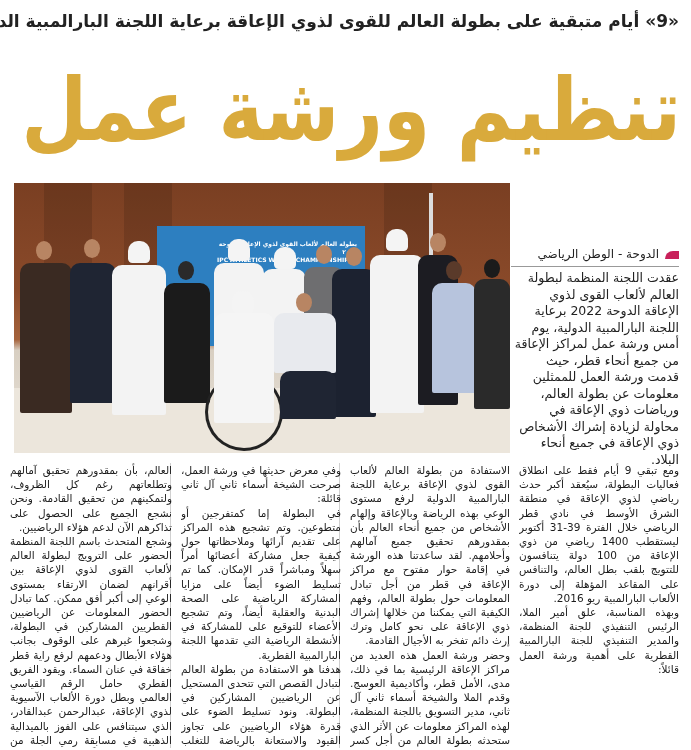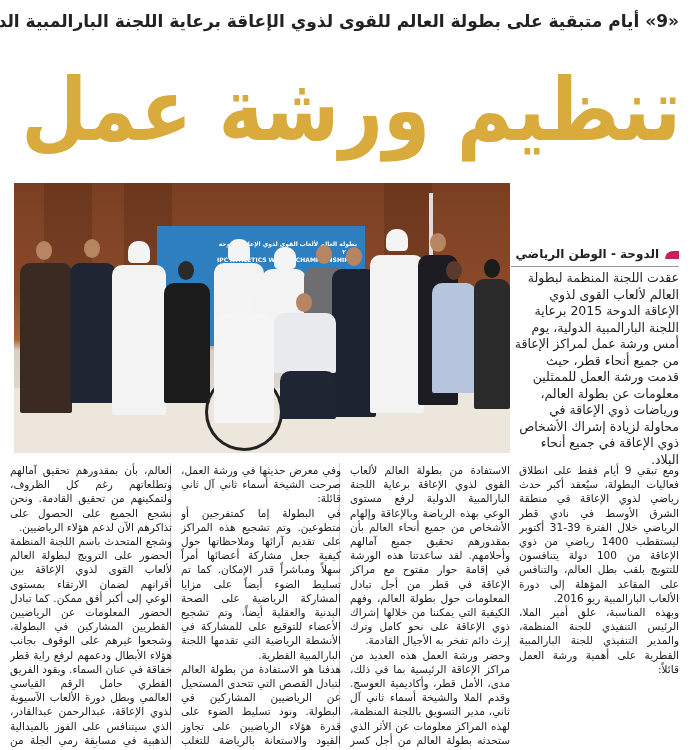"الدوحة - الوطن الرياضي" .byline { font-weight: bold -> normal }
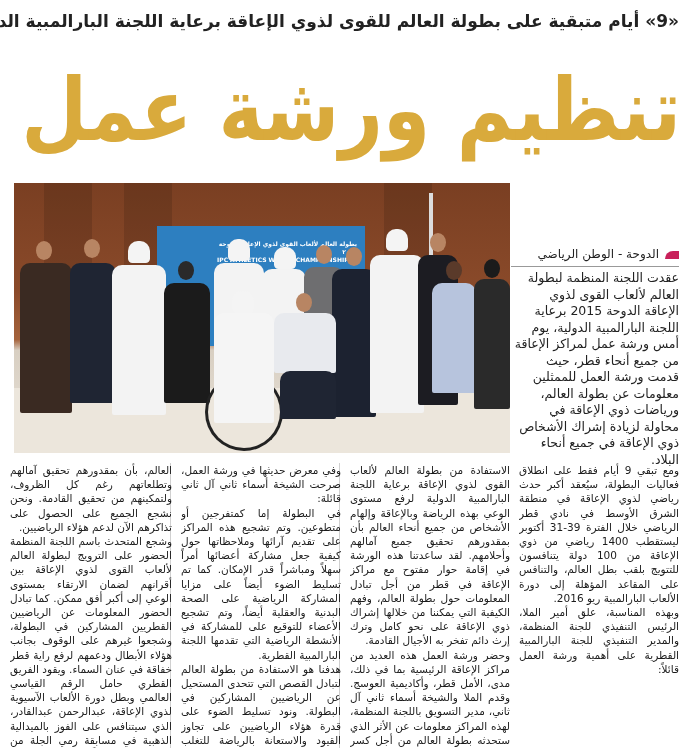"عقدت اللجنة المنظمة لبطولة العالم" div.lede { text: 2015 -> 2022 }
